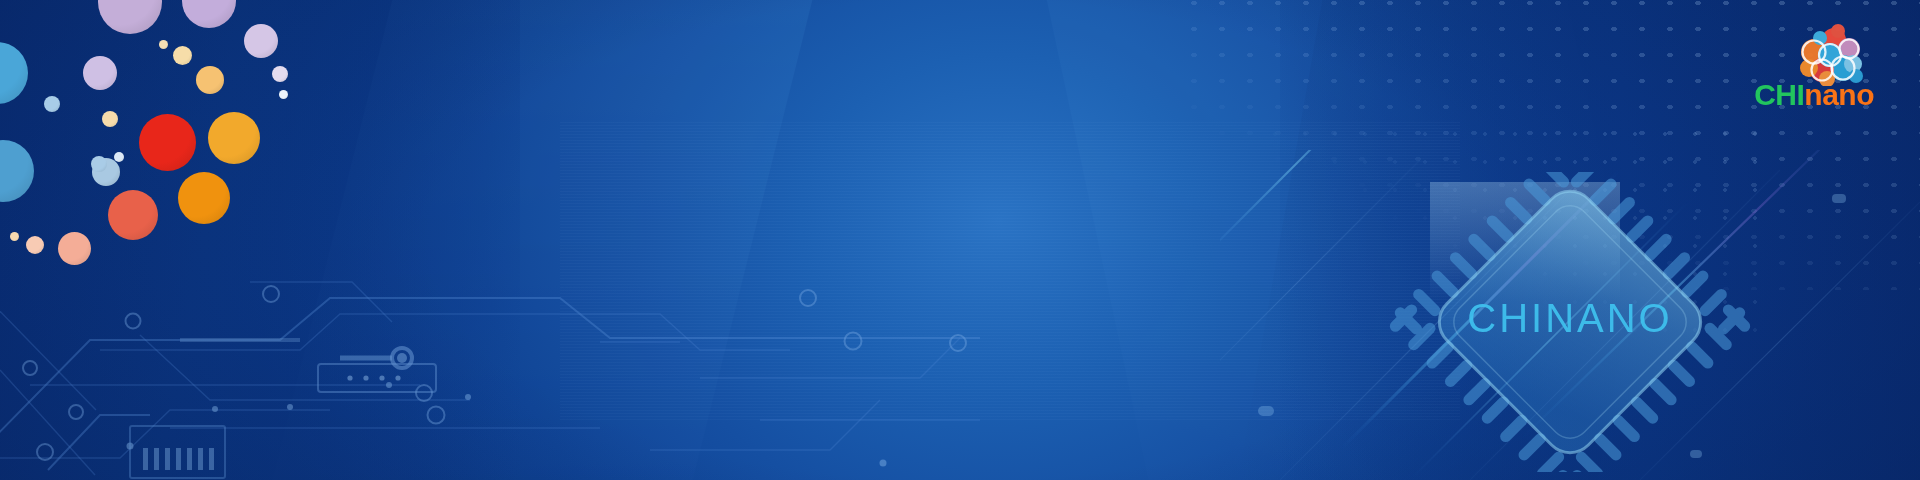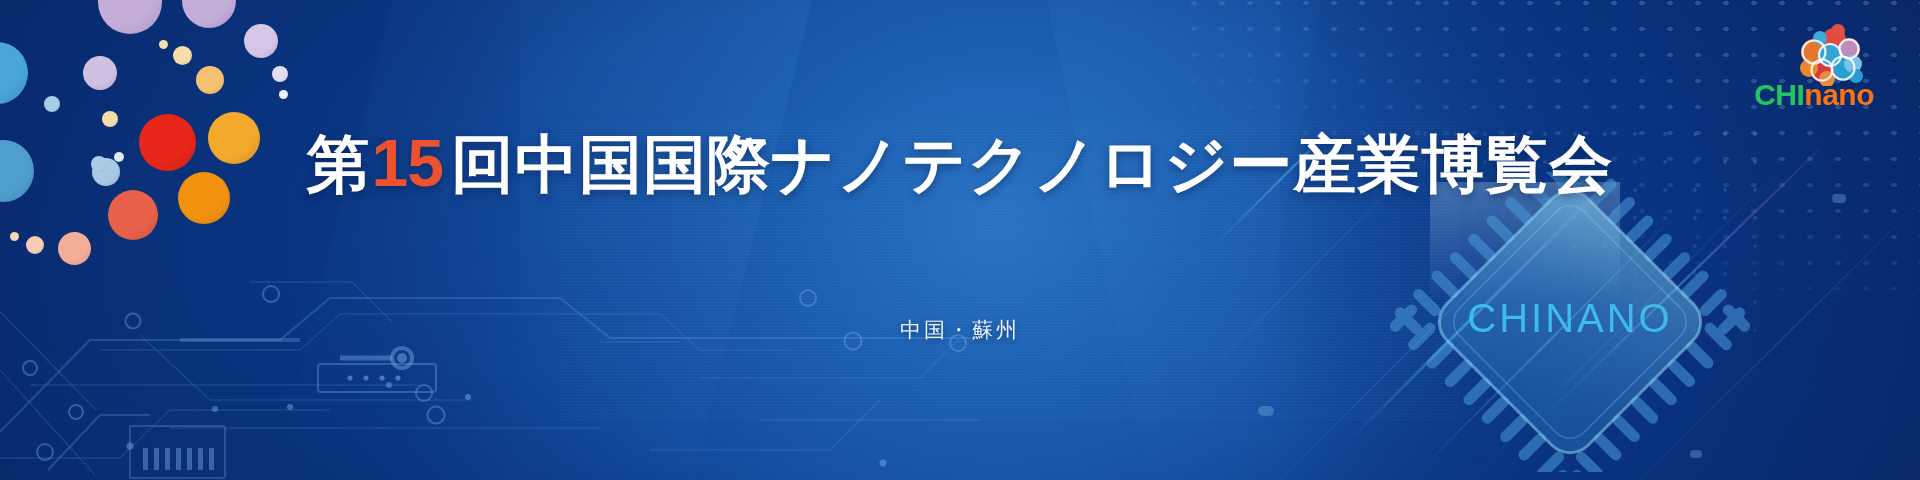"第15回中国国際ナノテクノロジー産業博覧会" h1.title { html: <h1> <span>第</span><span>15</span><span>回中国国際ナノテクノロジー産業博覧会</span> </h1> -> none }
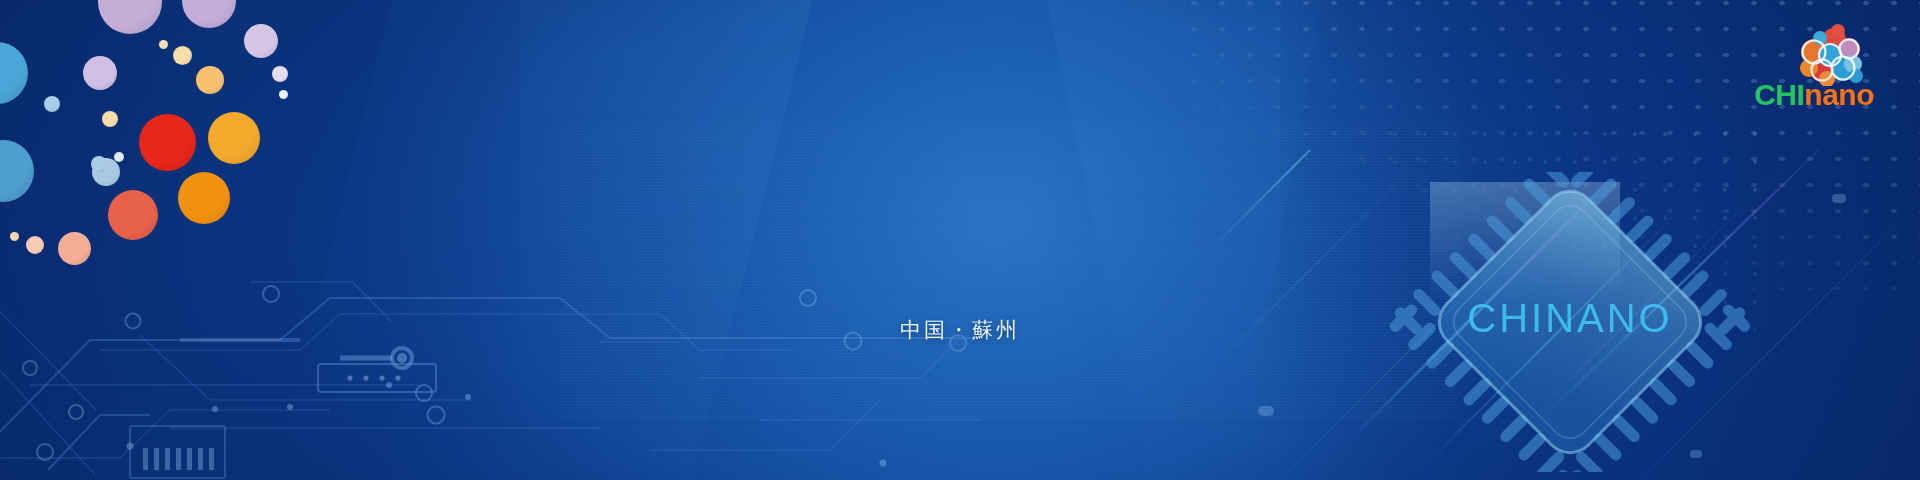"中国・蘇州" div.subtitle { html: <div>中国・蘇州</div> -> none }
